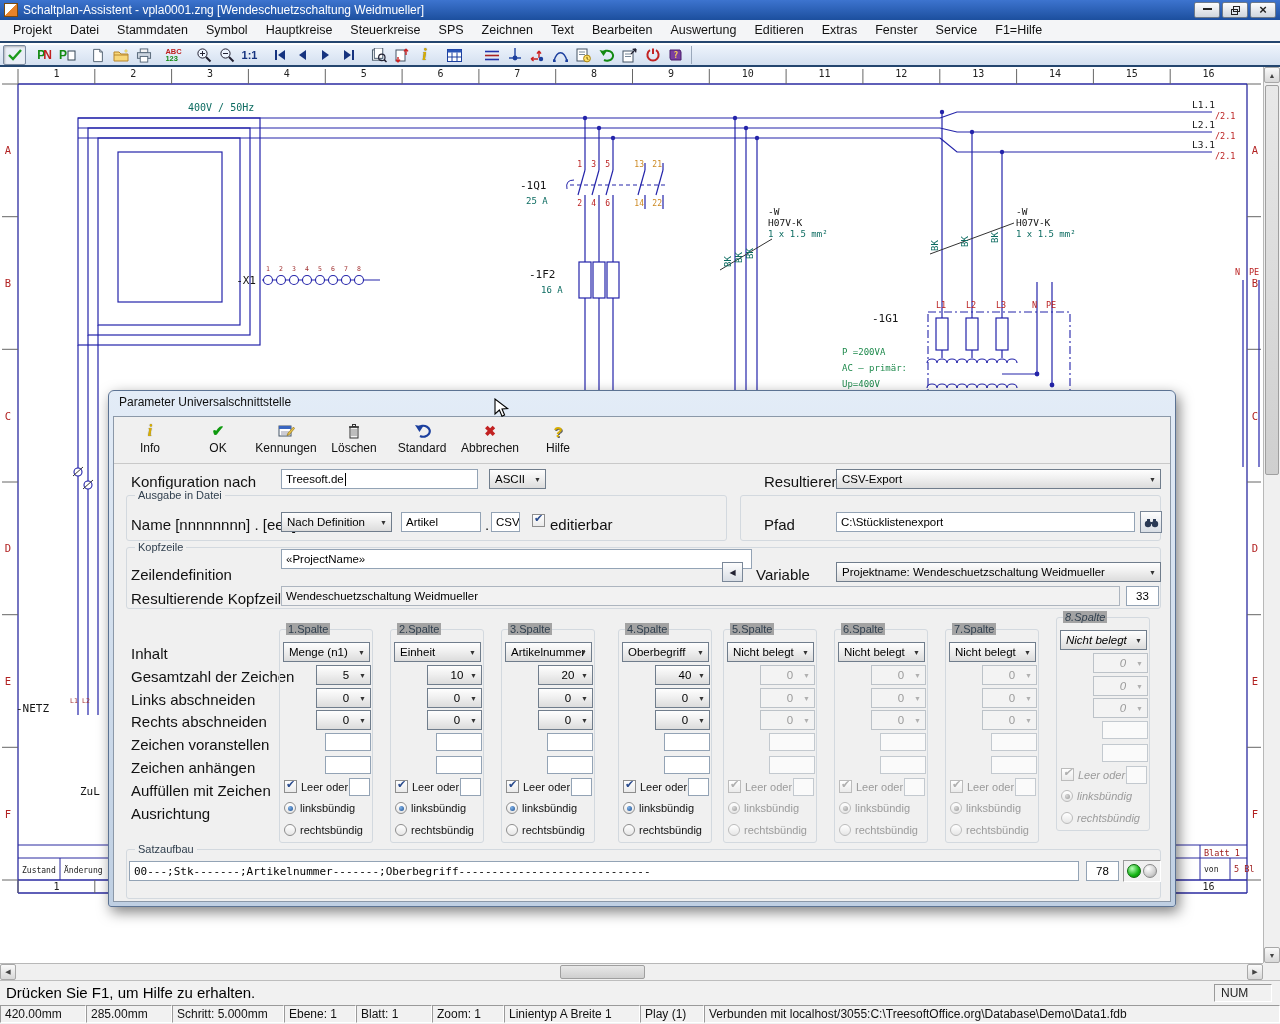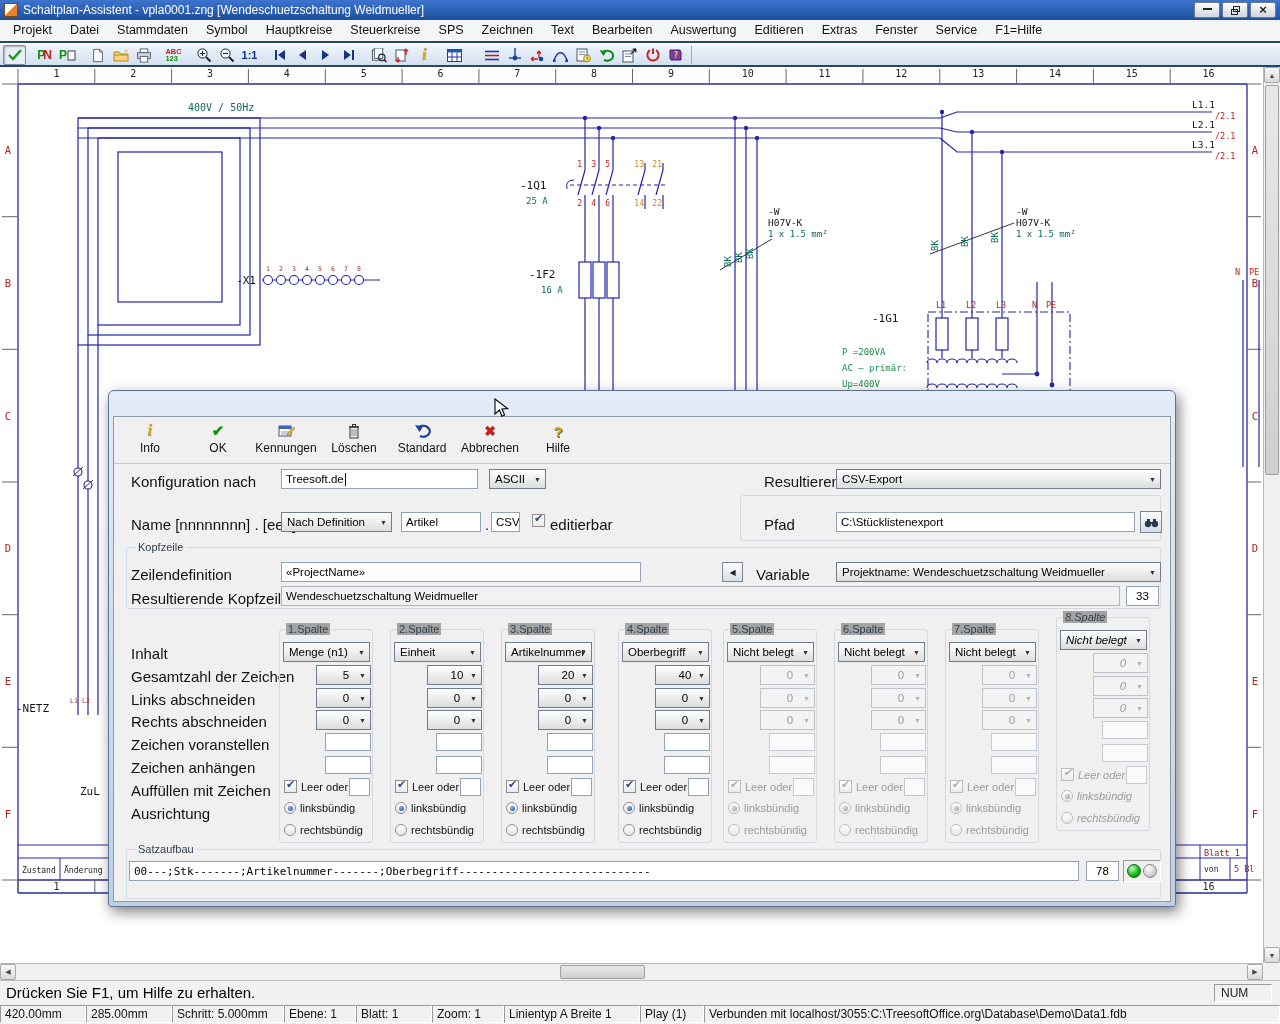"Parameter Universalschnittstelle" div.dlg-title { html: none -> <div> <span>Parameter Universalschnittstelle</span> </div> }
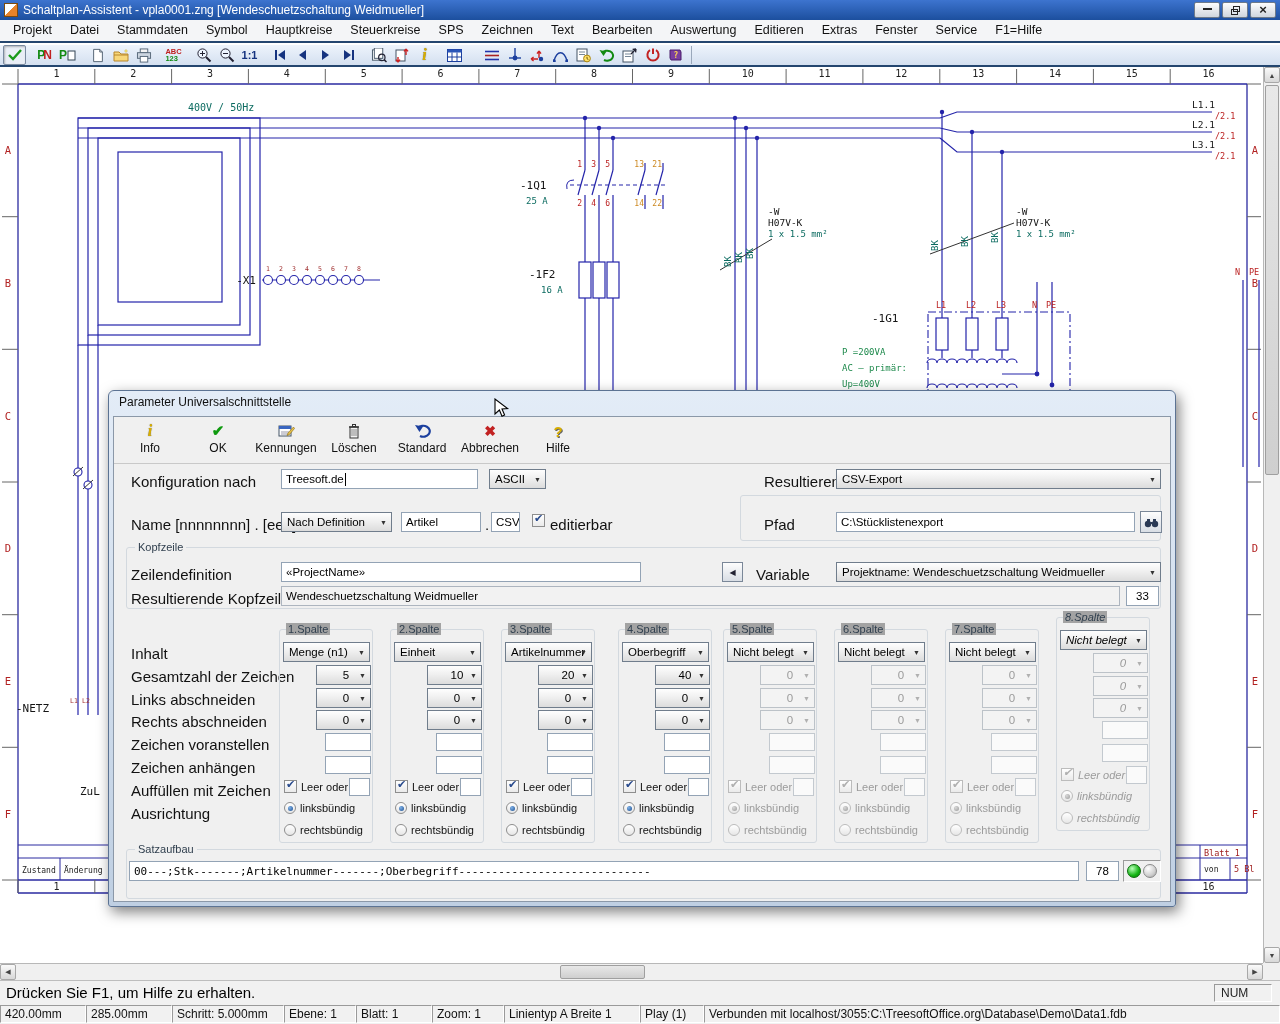"Ausgabe in Datei" div.gbox { html: none -> <div> <span>Ausgabe in Datei</span> </div> }
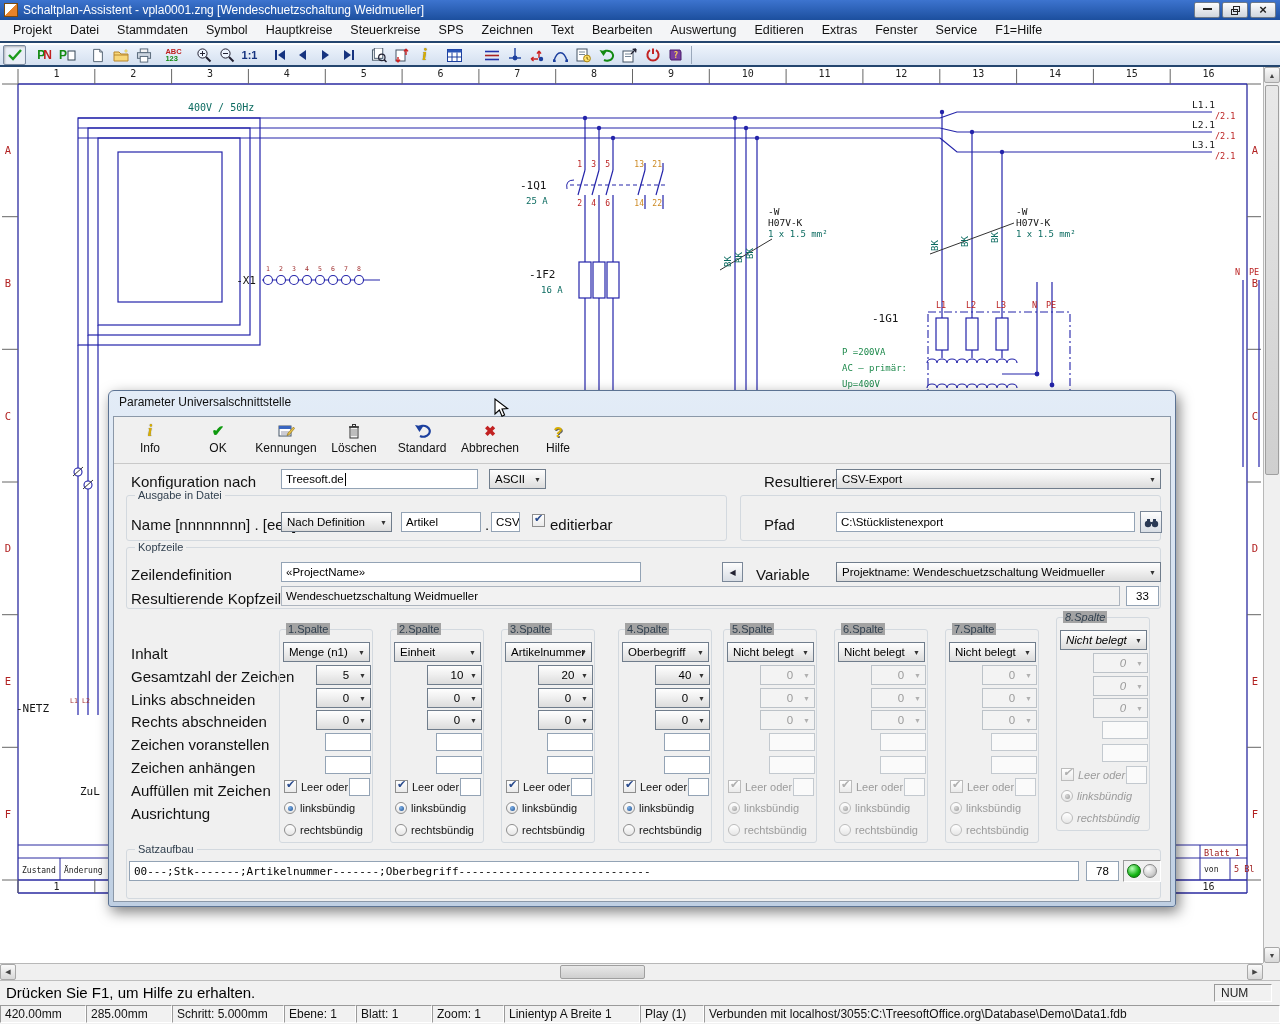"«ProjectName»" div.tbox { top: 145px -> 132px; width: 360px -> 471px }
